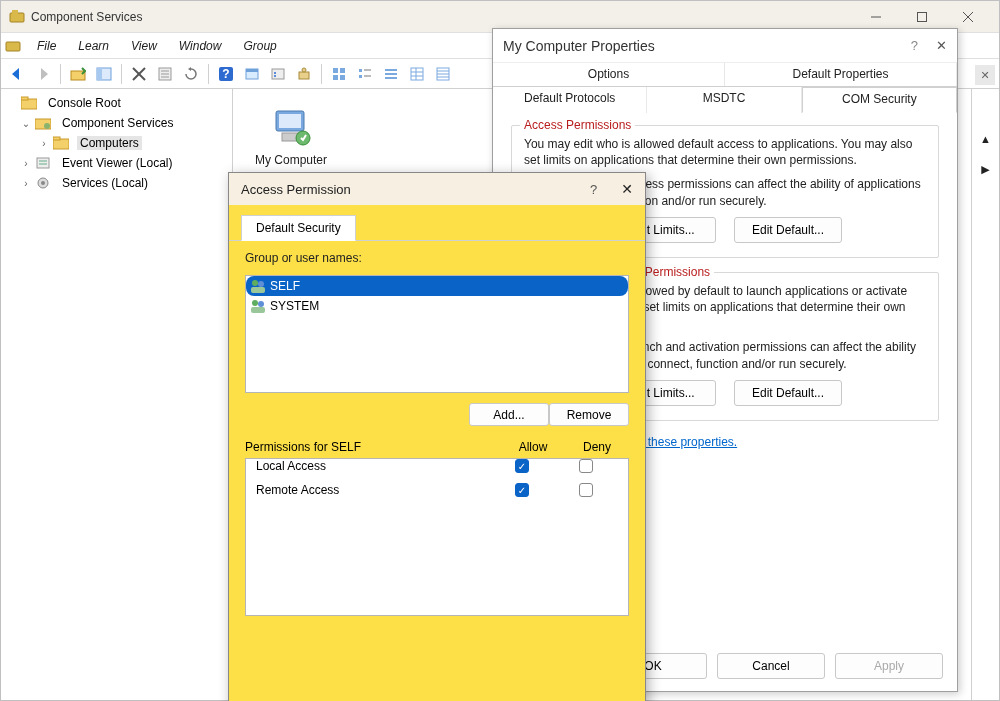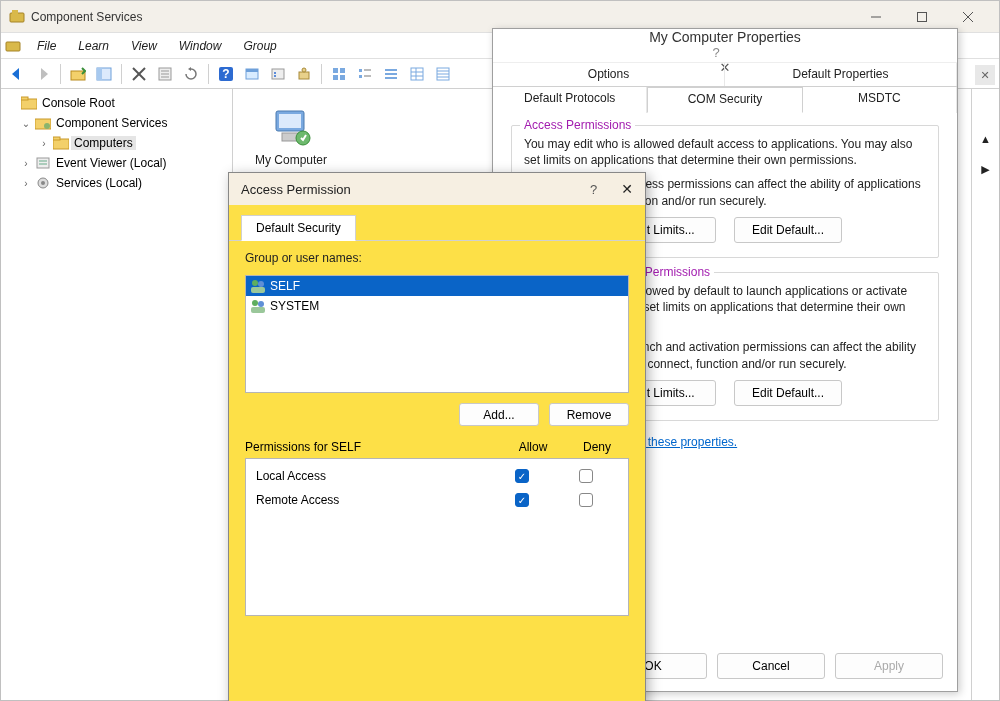"My Computer Properties" .props-titlebar { flex-direction: column -> none }
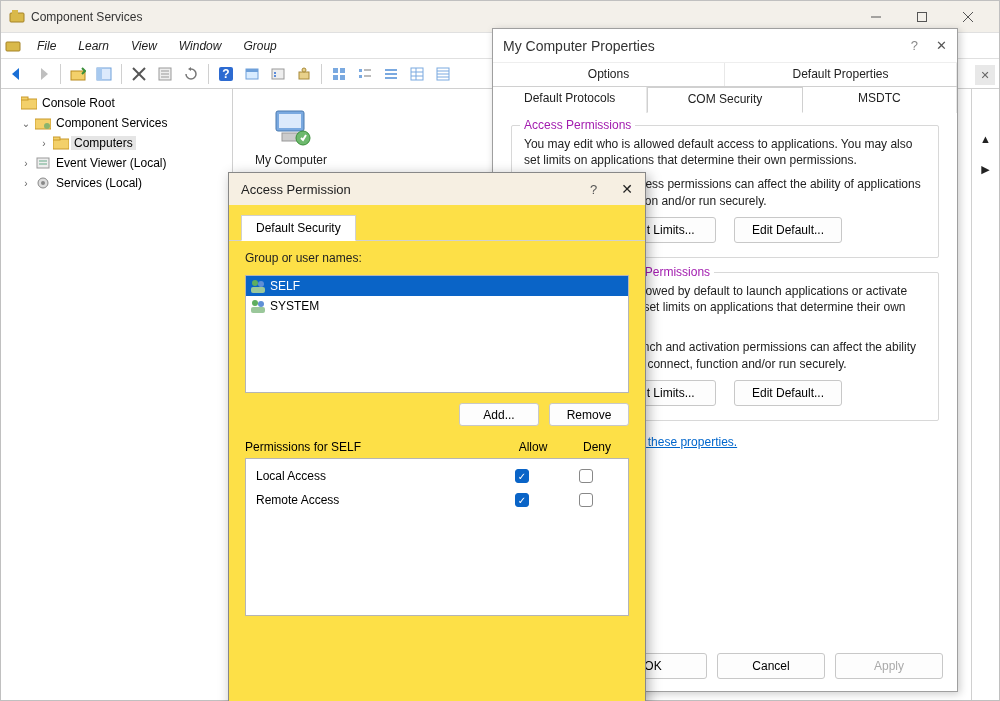"Console Root" .tree-node .nlabel { margin-left: none -> 6px }
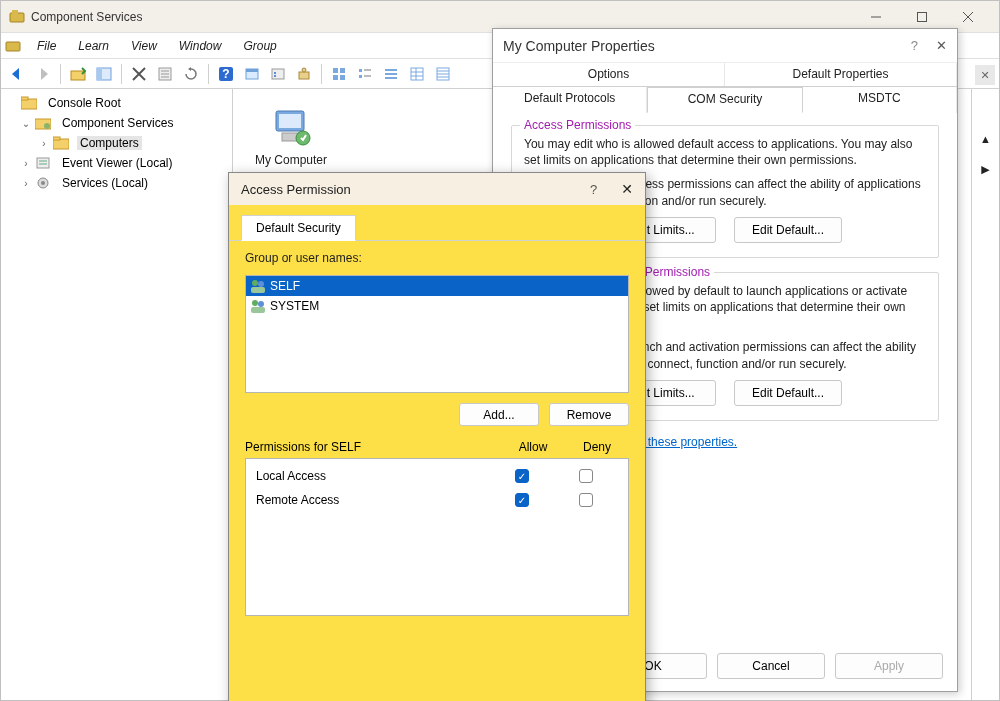"COM Security" div.tab { order: before "MSDTC" -> after "MSDTC" }
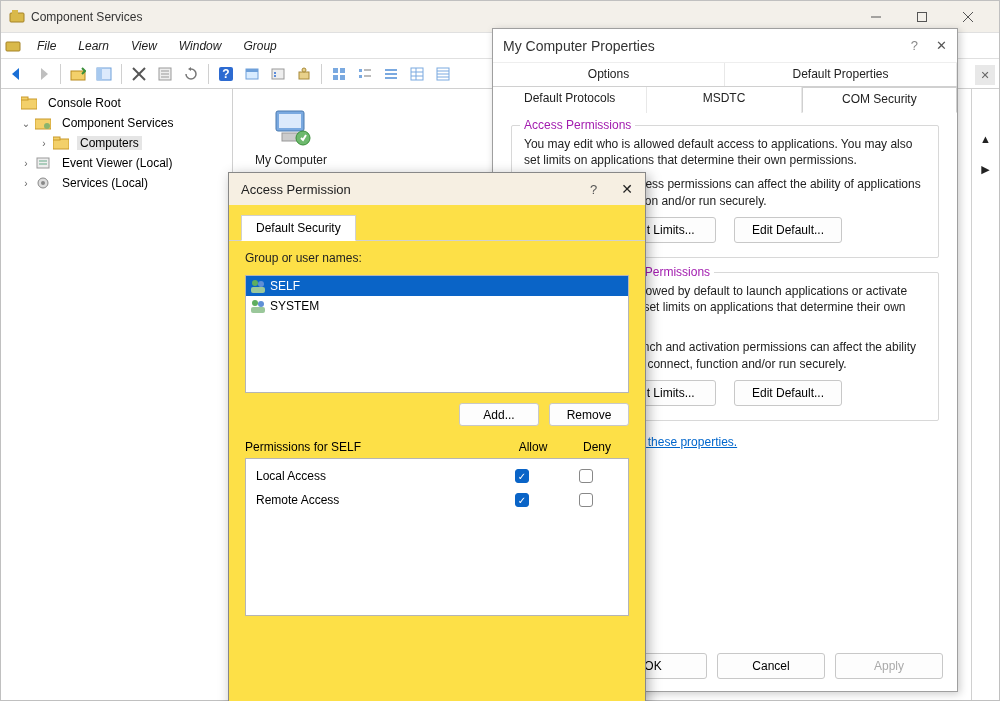"Access Permissions" .groupbox .gtitle { color: #a21caf -> #b91c1c }
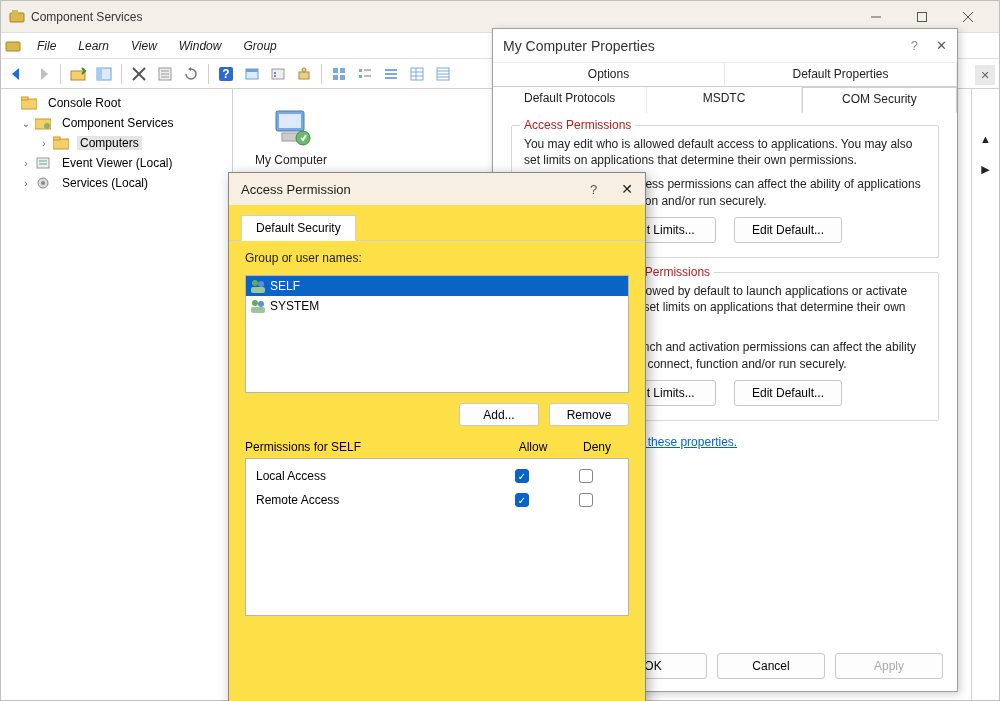"SELF" .listrow.sel { border-radius: none -> 8px }
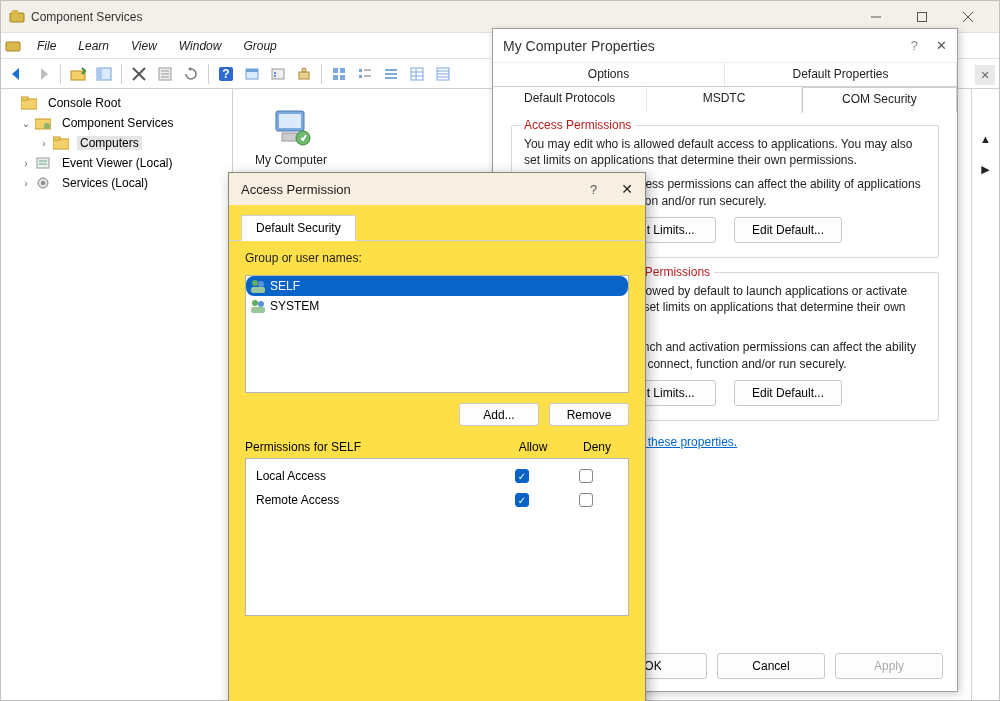"Add..." .perm-body .addrm { gap: 10px -> none }
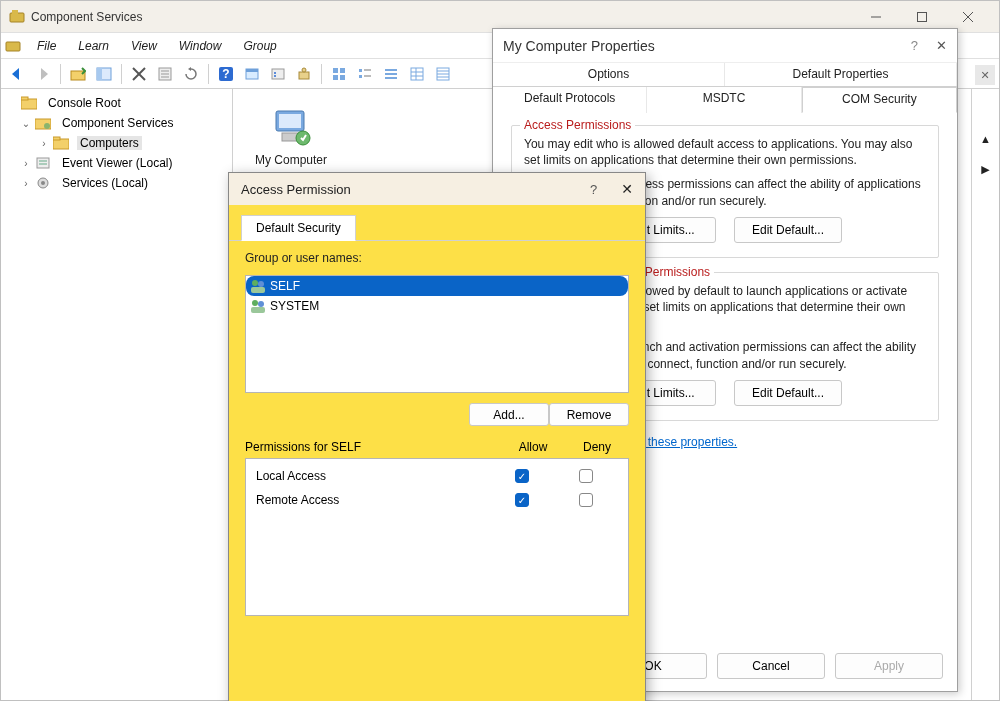"Local Access" .perm-row { align-items: flex-end -> flex-start }
